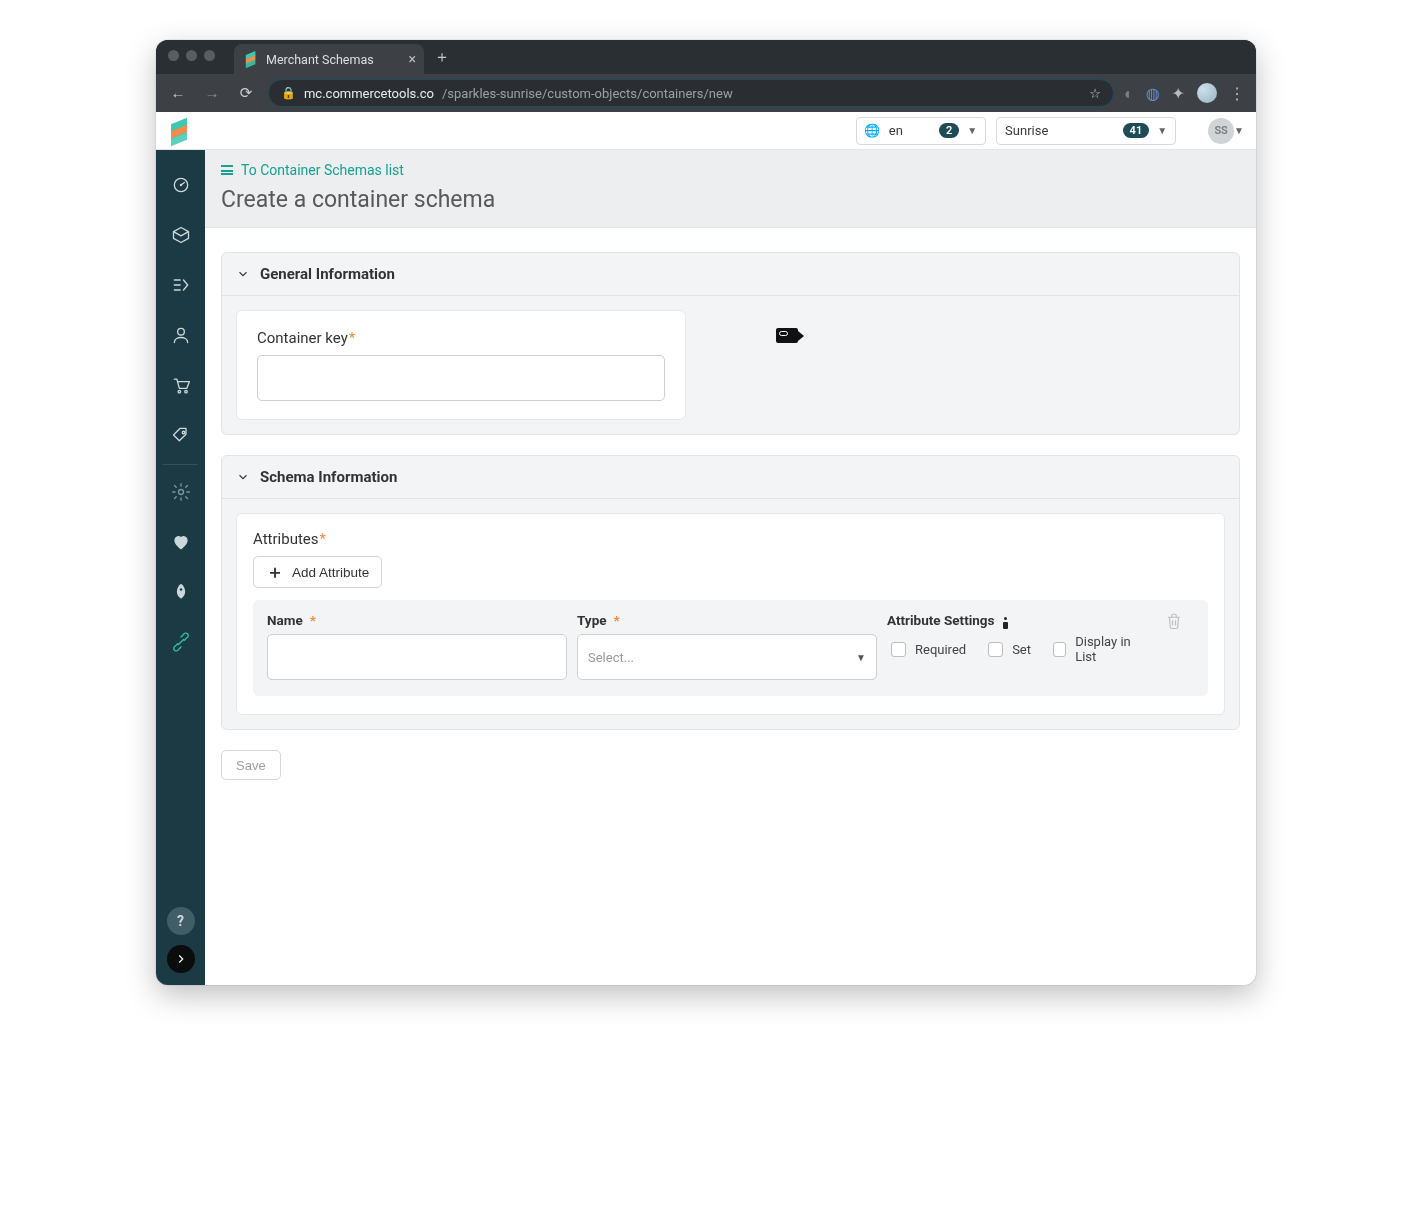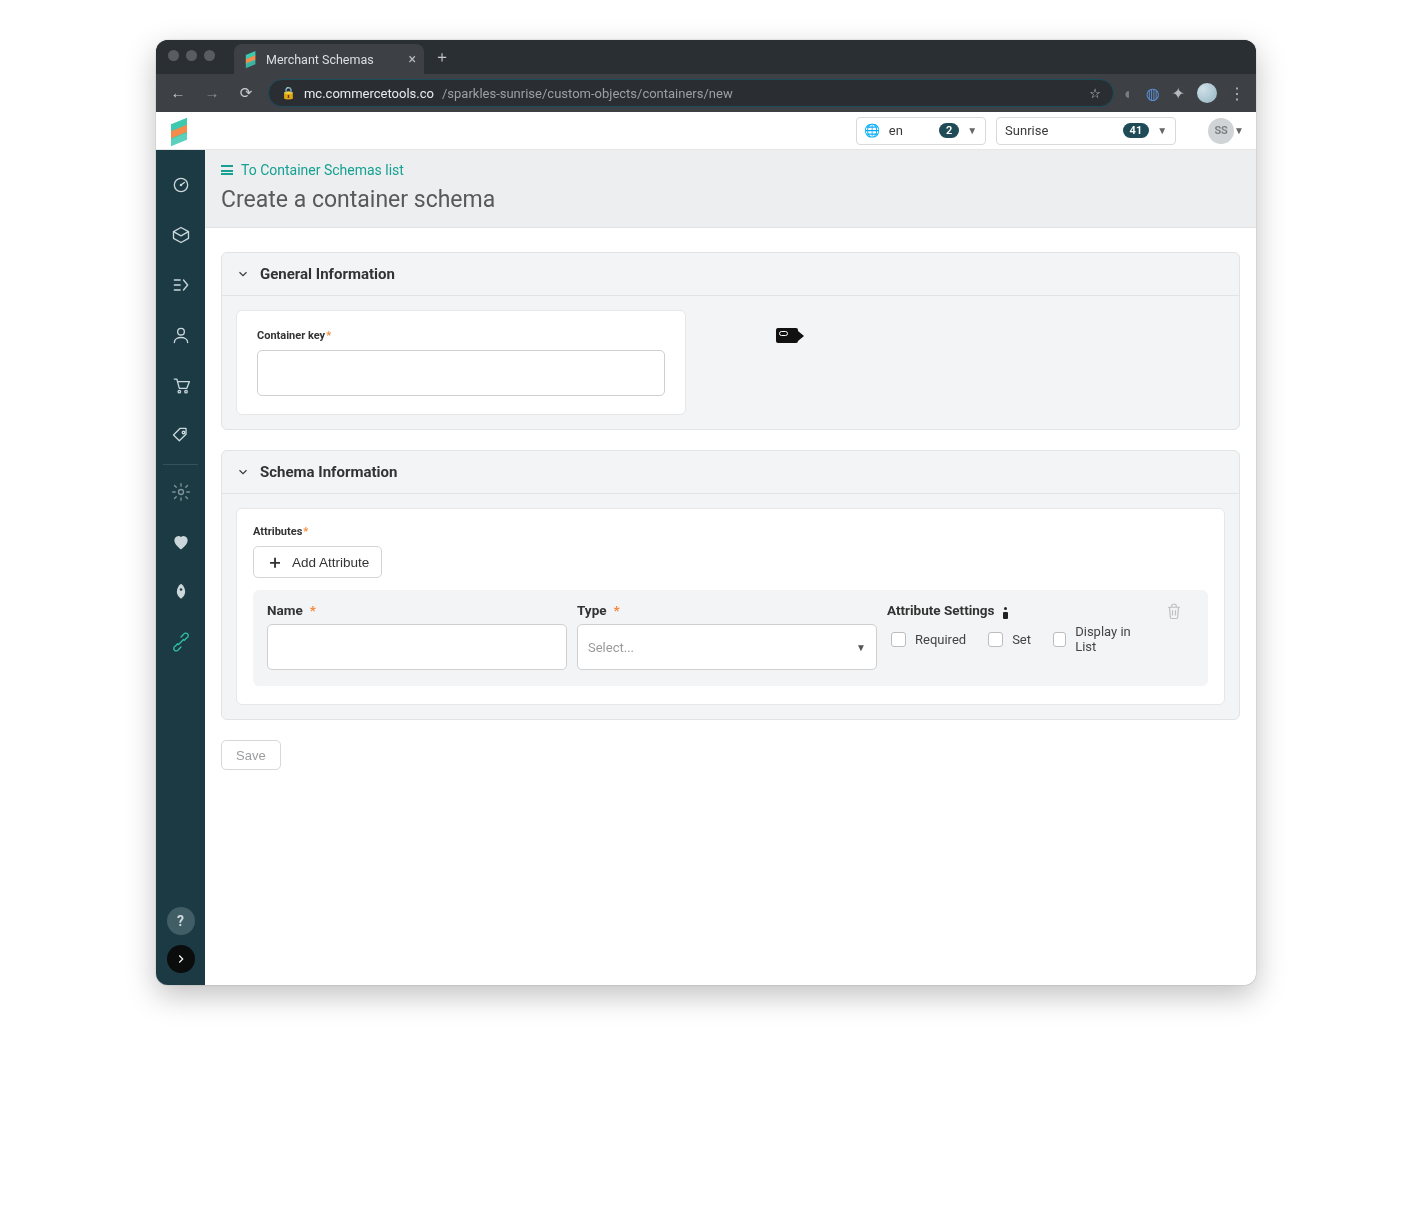"Container key*" .label { font-size: 11px -> 15px; font-weight: 700 -> 400 }
